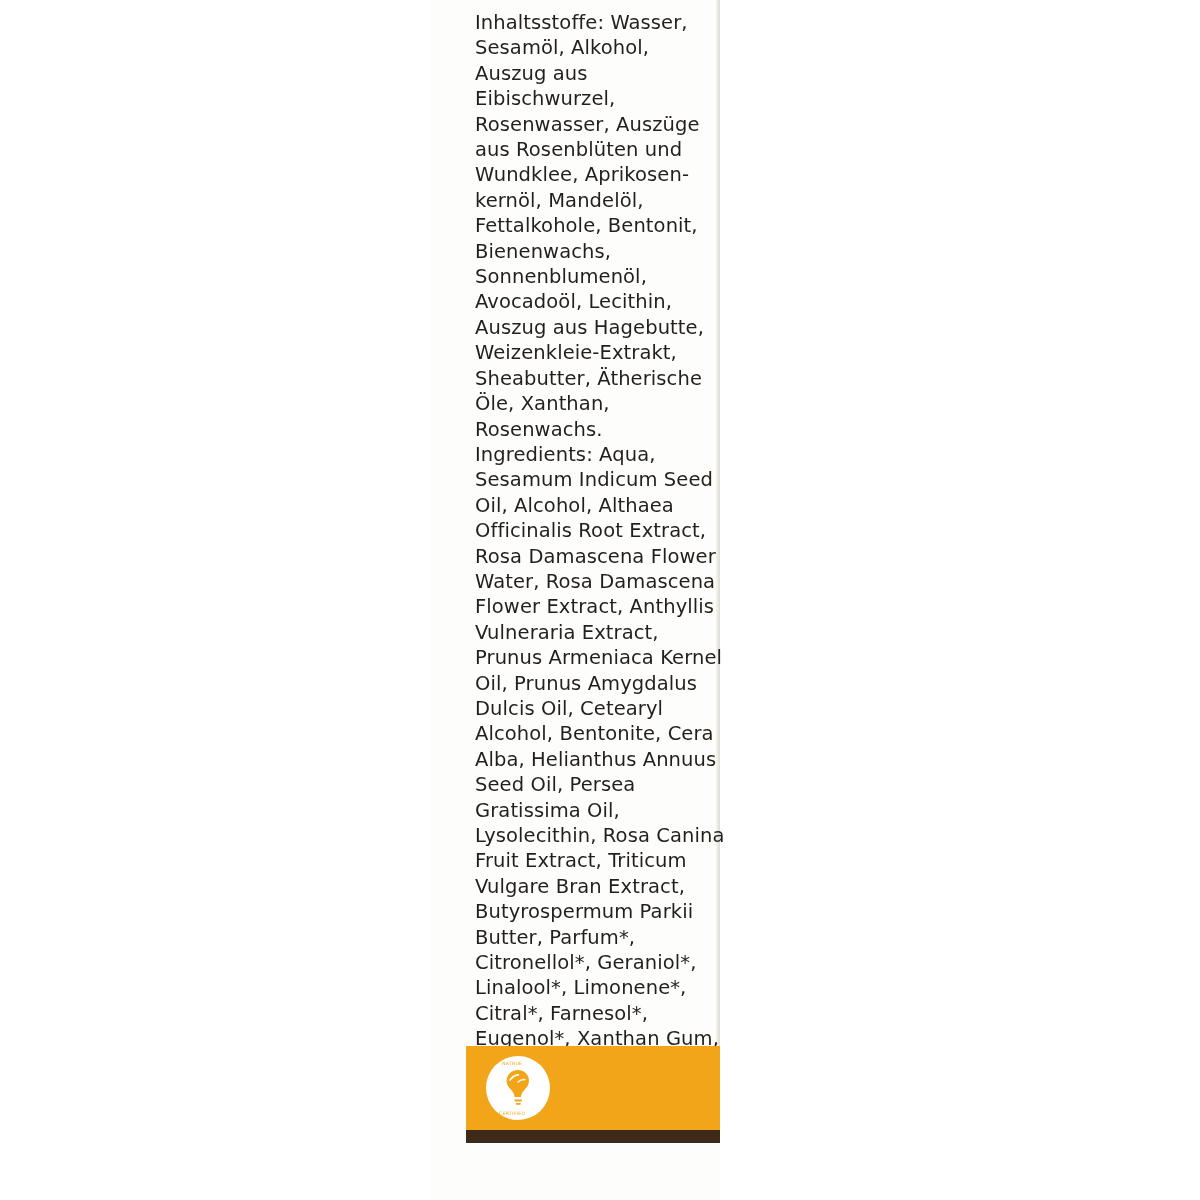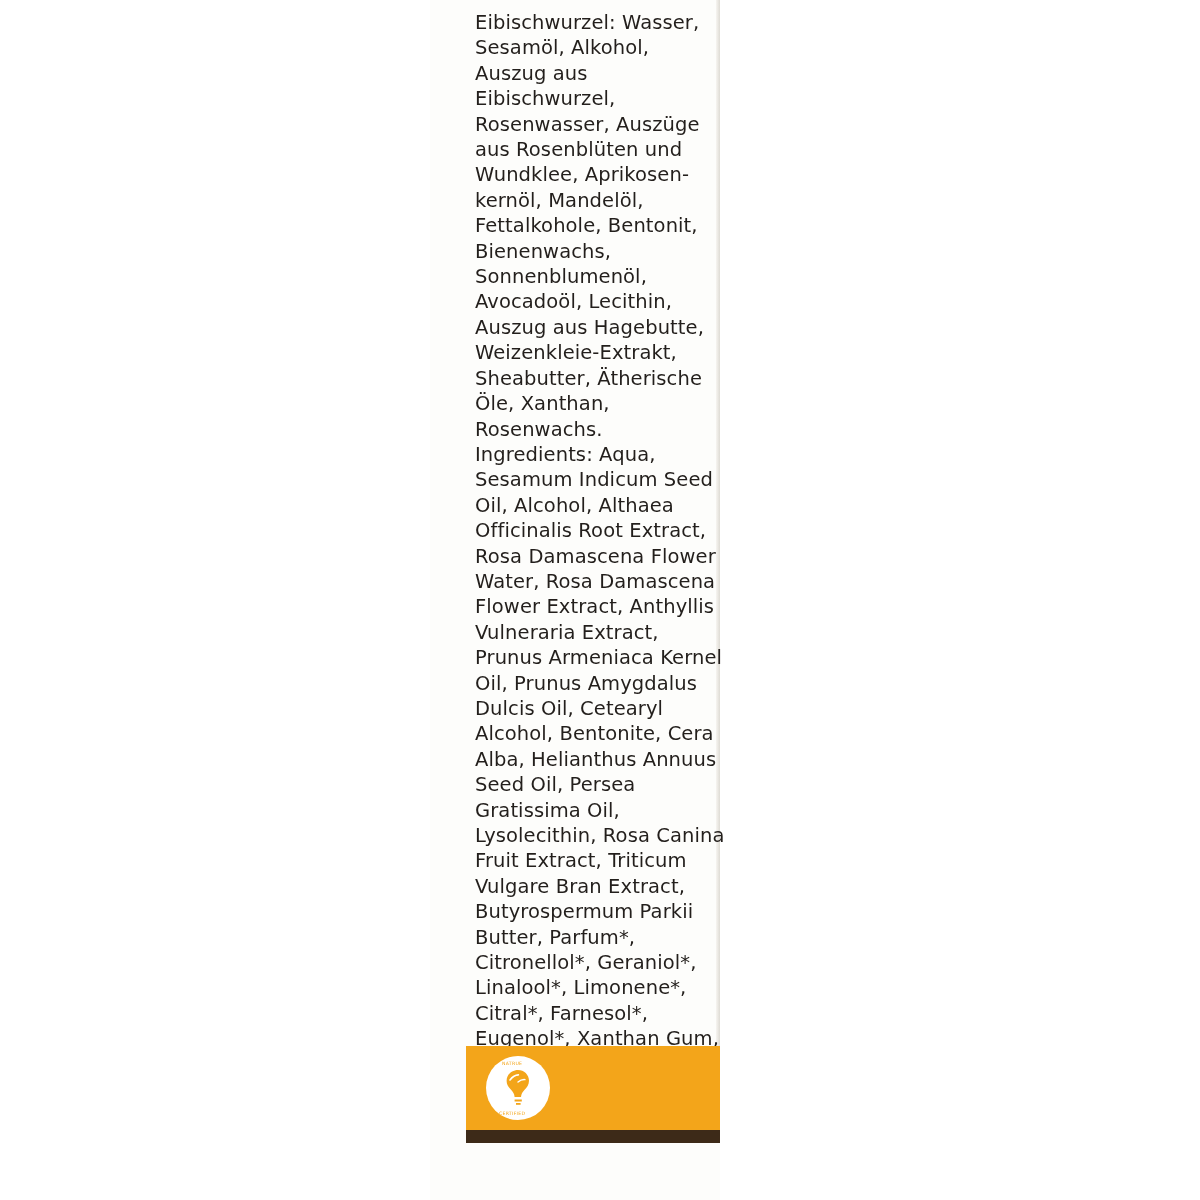"Eibischwurzel:" span.lead { text: Eibischwurzel -> Inhaltsstoffe }
